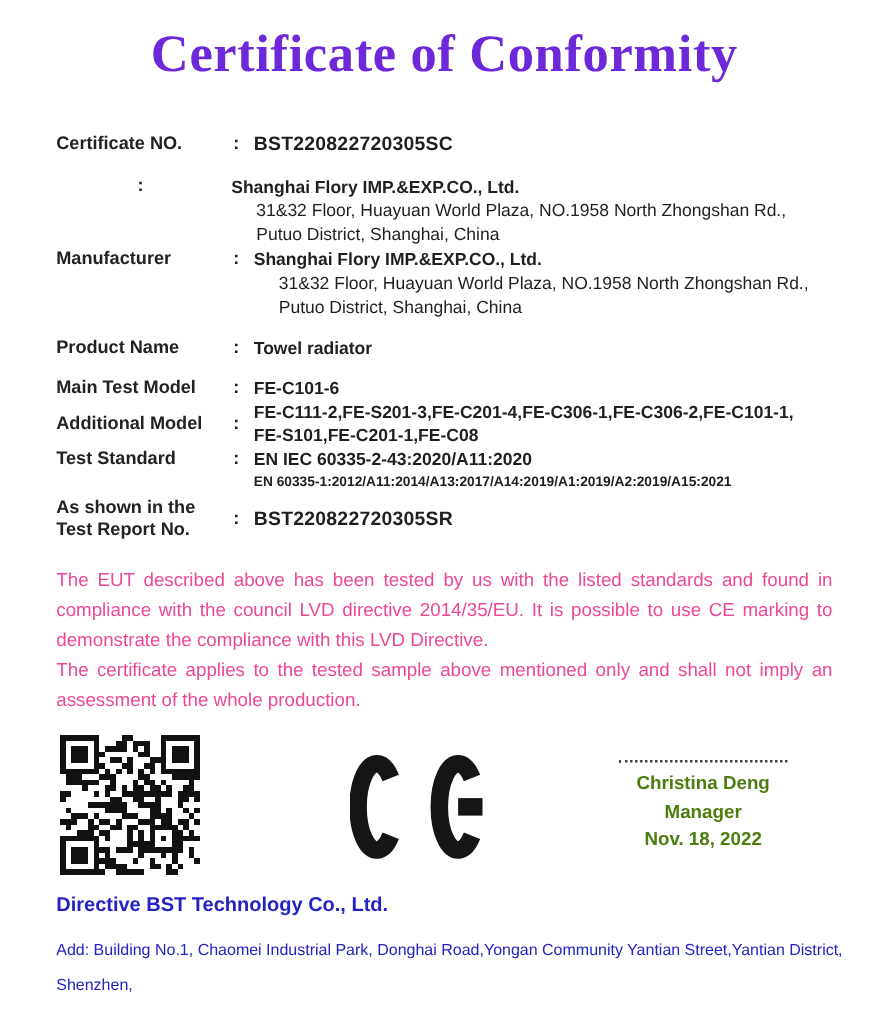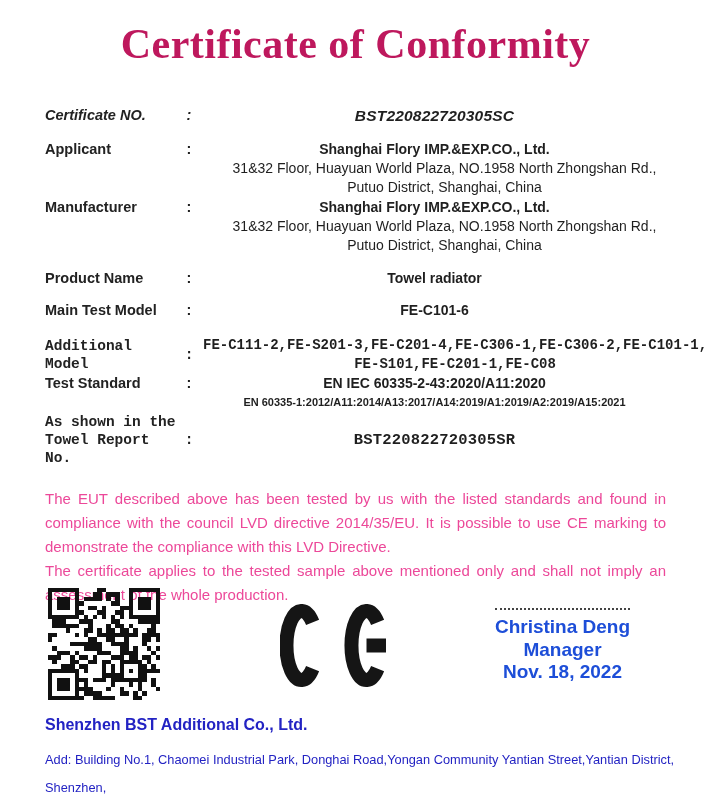"Certificate of Conformity" .title { color: #be185d -> #6d28d9 }
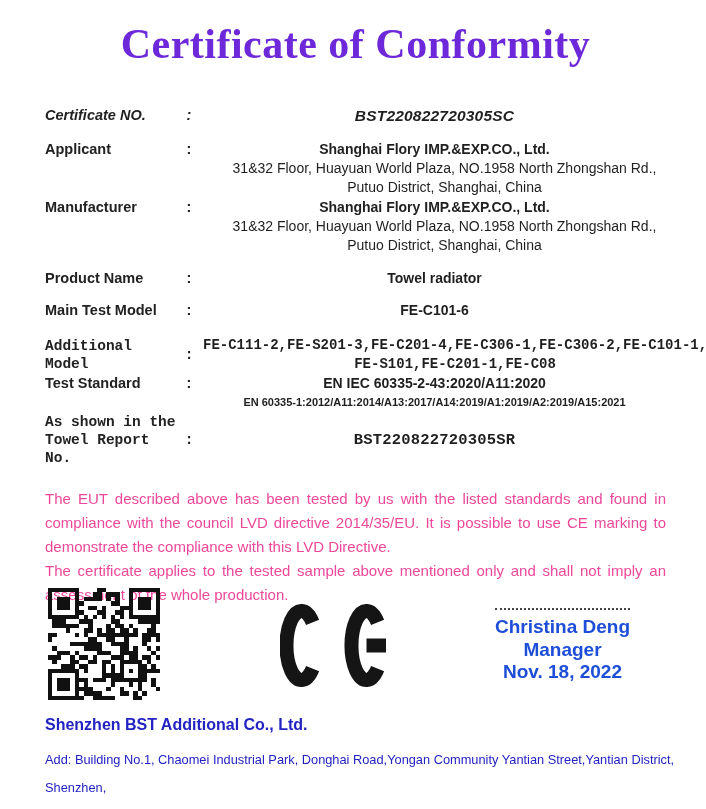"Certificate NO." .mb15 { font-style: italic -> none }
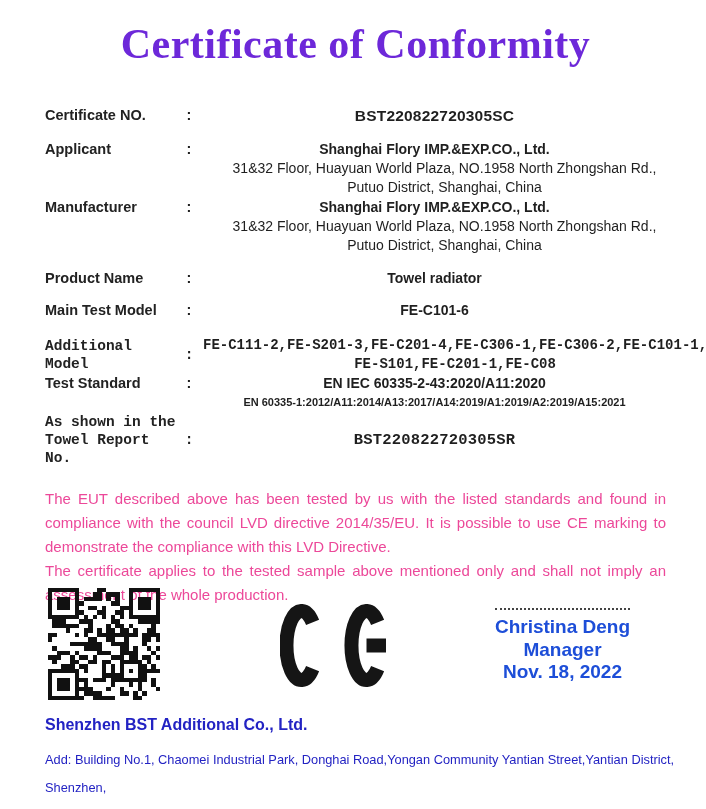"BST220822720305SC" .vline { text-align: center -> none }
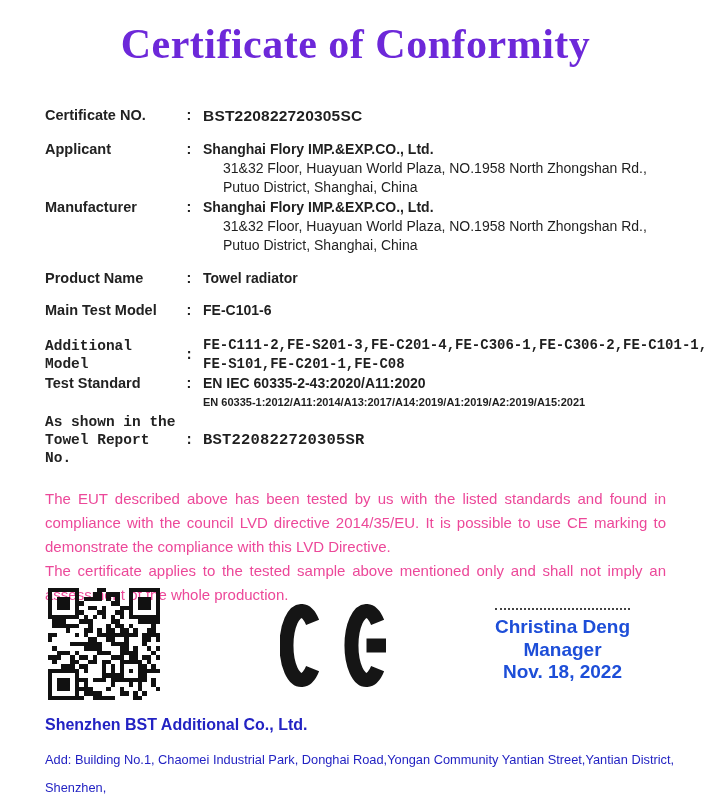"Applicant" div.lbl { html: <div>Applicant</div> -> none }
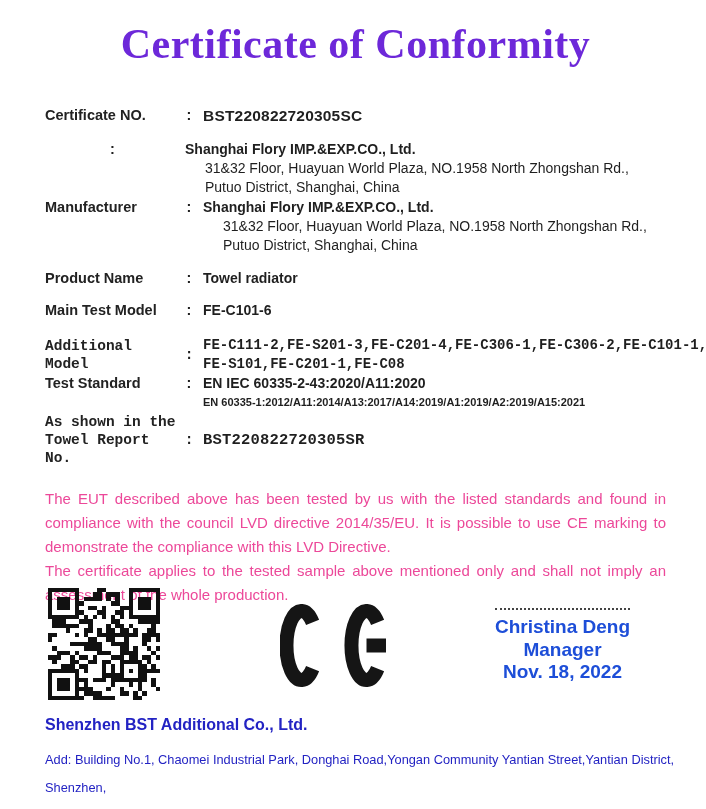"Main Test Model" .mb8 { margin-bottom: 16px -> 0 }
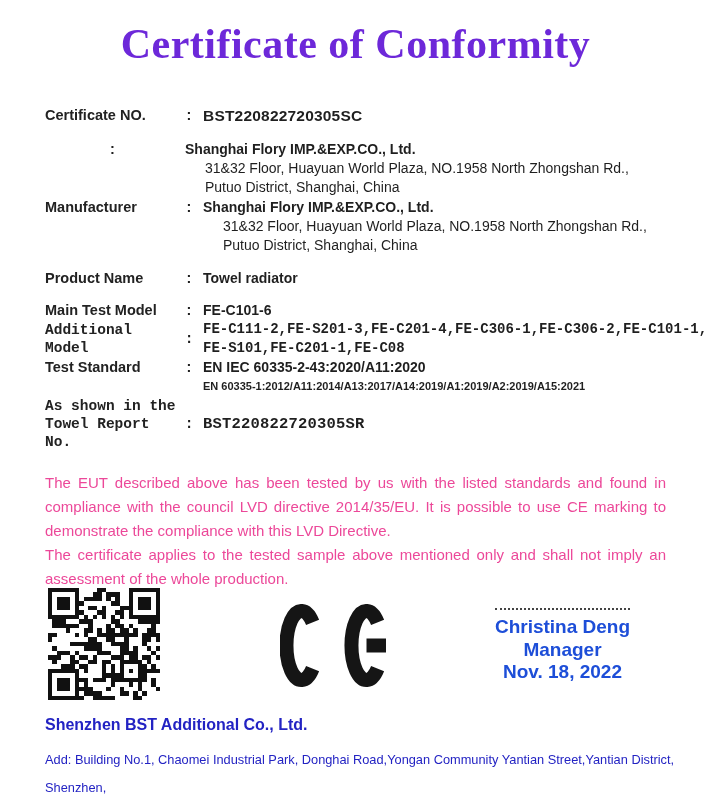"Additional Model" .mb0 { font-family: Liberation Mono, monospace -> none }
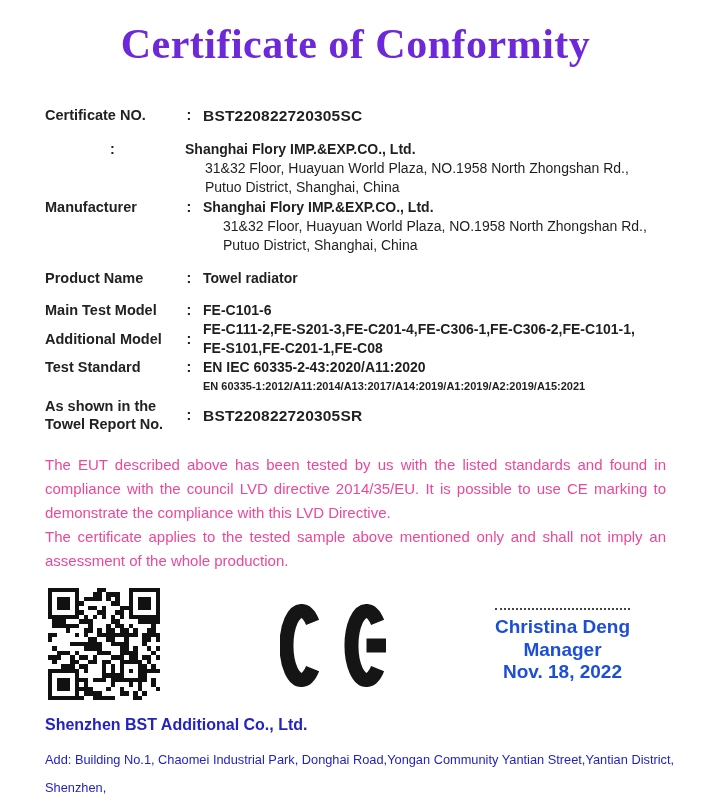"Towel Report No." div { text: Towel -> Test }
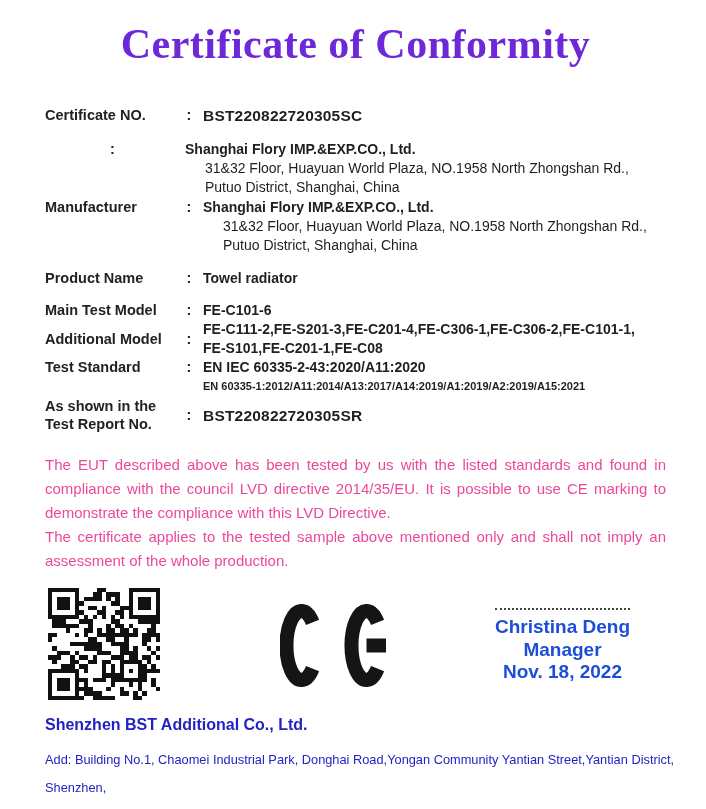"Christina Deng" .sig { color: #1d4ed8 -> #4d7c0f; font-size: 19px -> 15px }
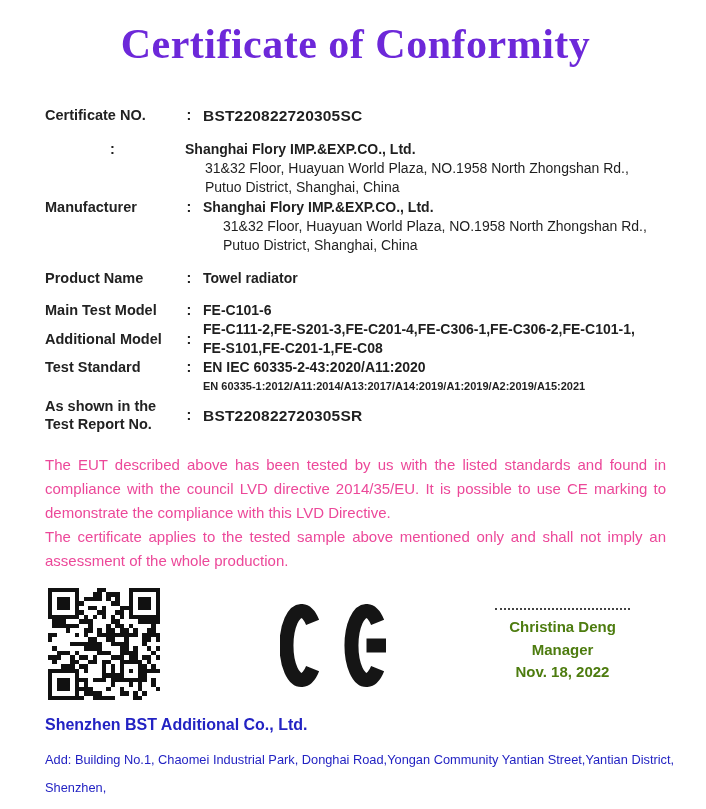"Shenzhen BST Additional Co., Ltd." div.company { text: Shenzhen BST Additional -> Directive BST Technology }
